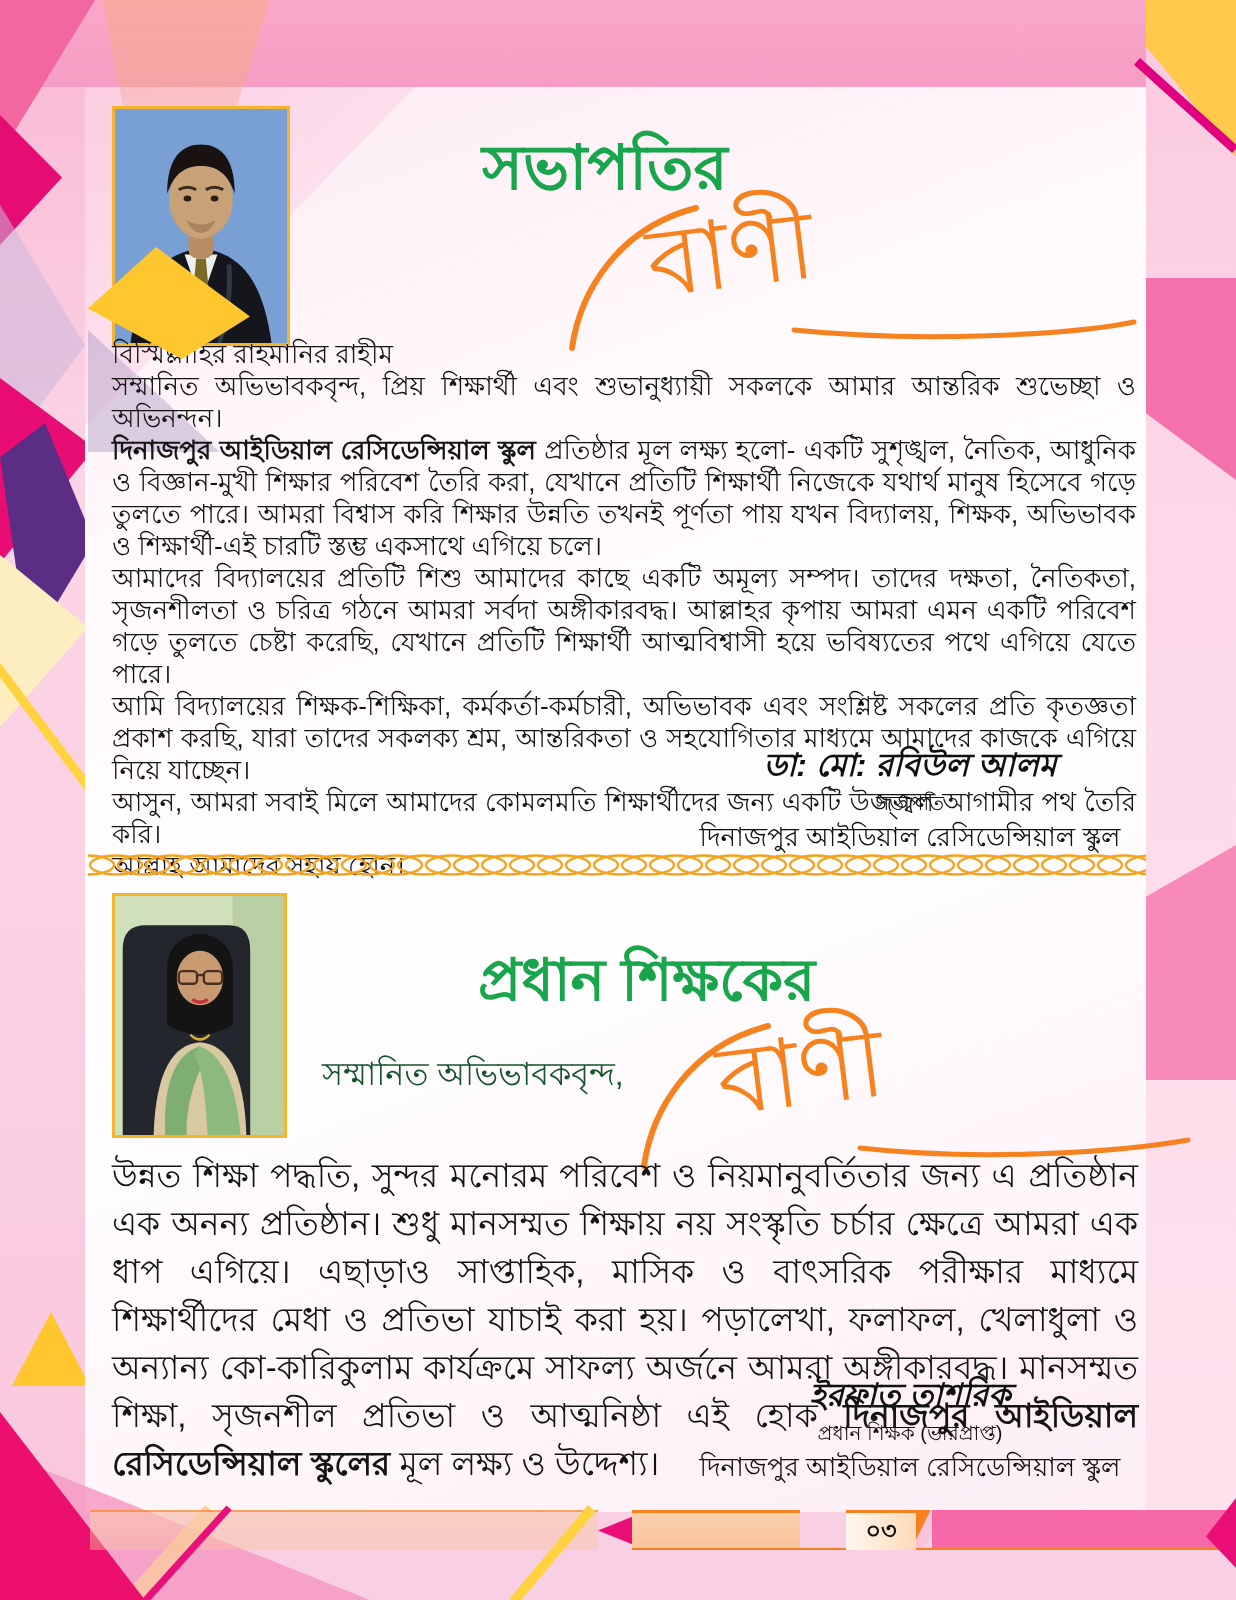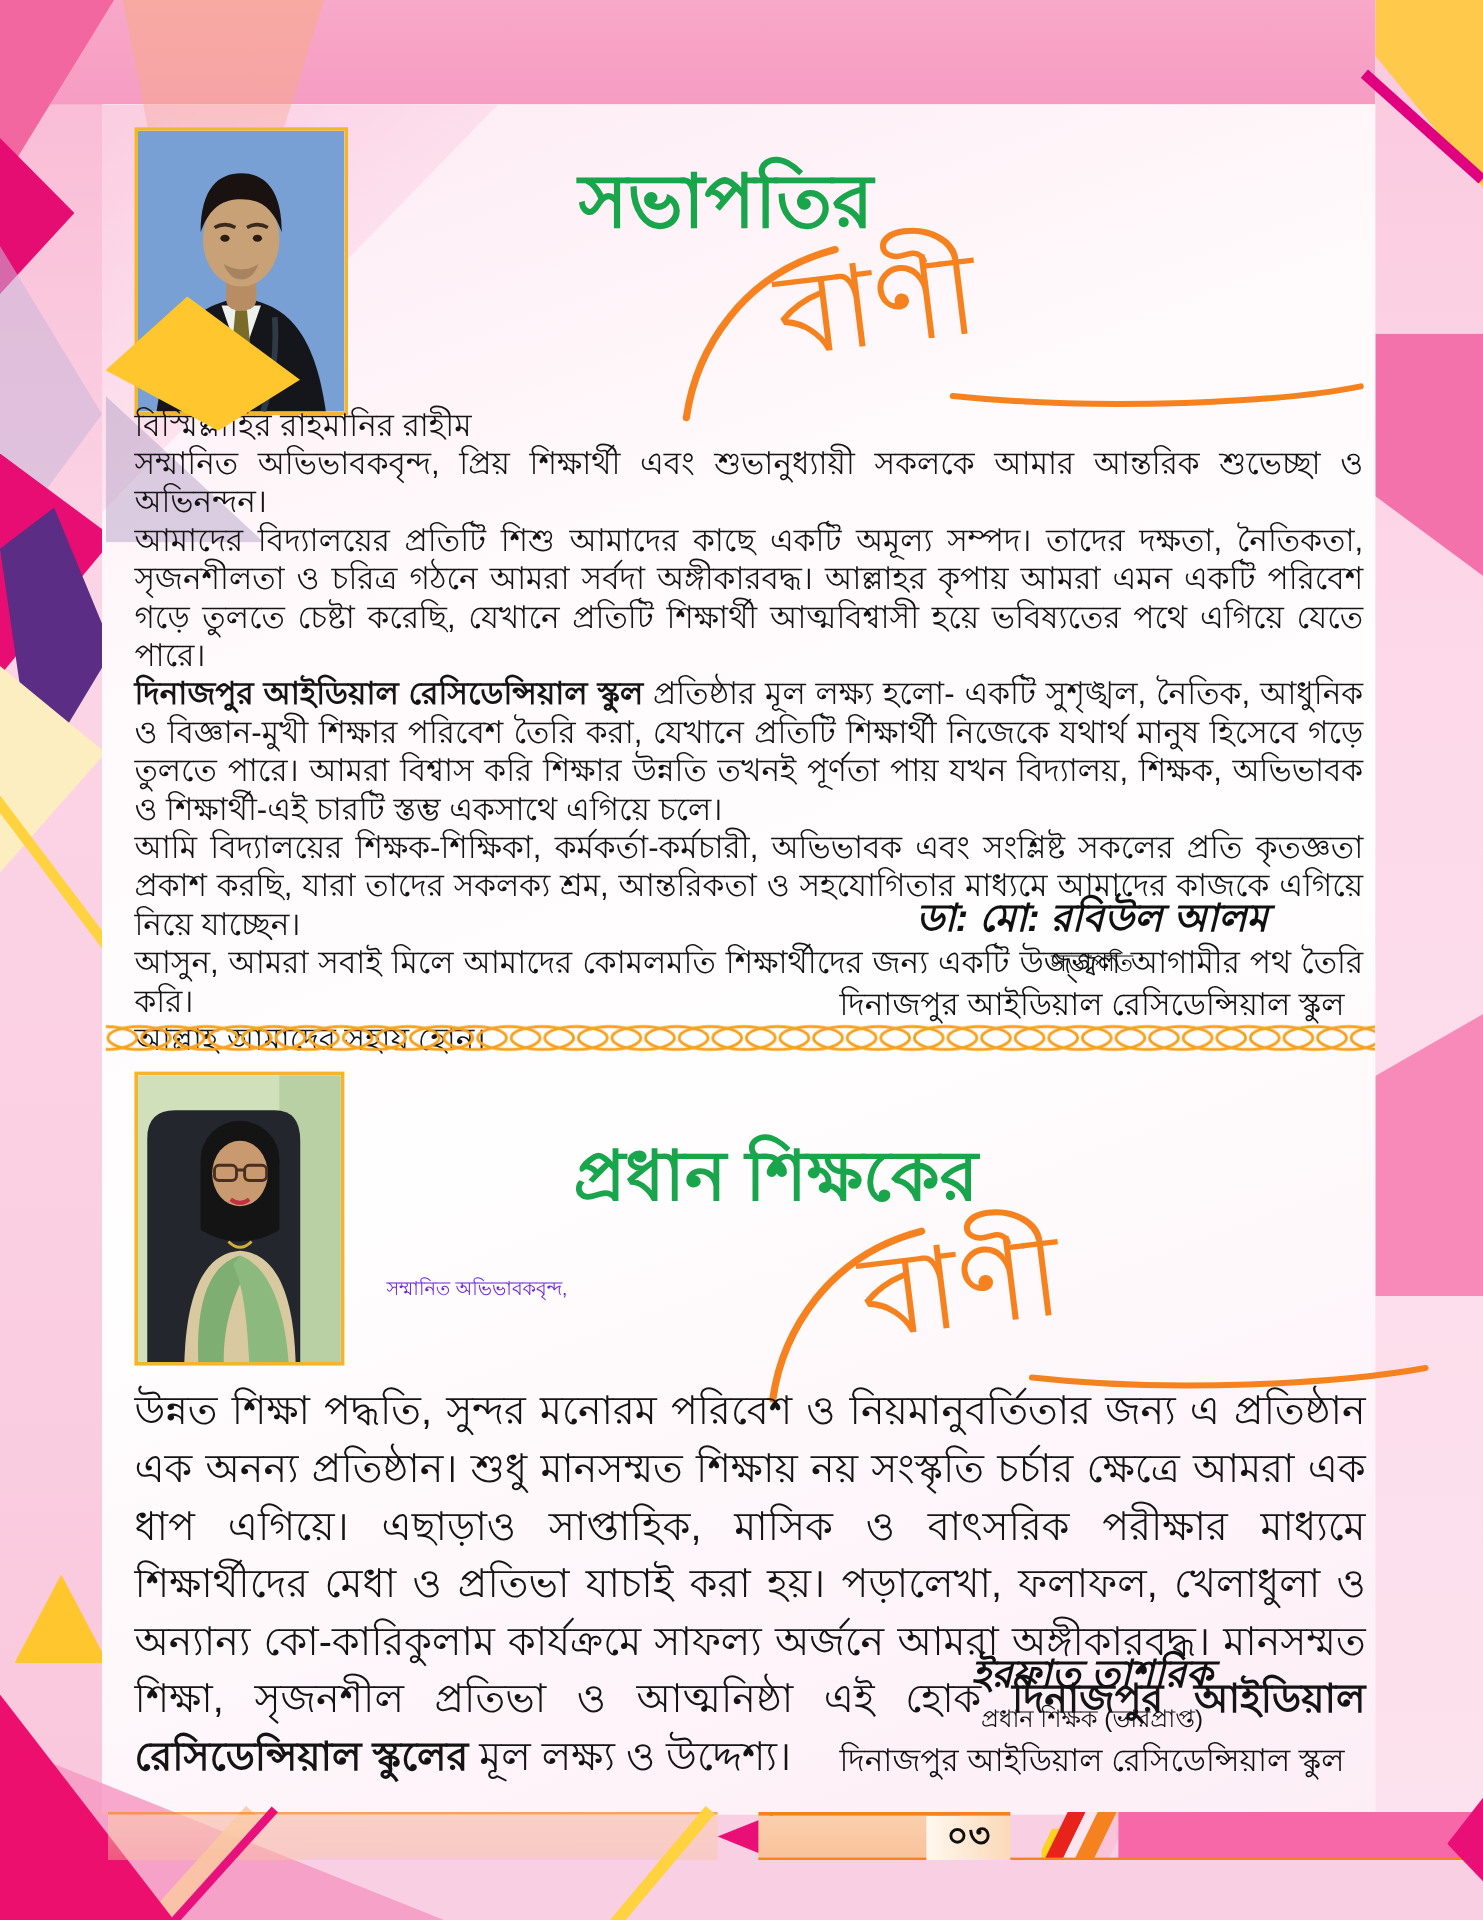"আমাদের বিদ্যালয়ের প্রতিটি শিশু আমাদের" p { order: before "দিনাজপুর আইডিয়াল রেসিডেন্সিয়াল স্কুল প্রতিষ্ঠার মূল" -> after "দিনাজপুর আইডিয়াল রেসিডেন্সিয়াল স্কুল প্রতিষ্ঠার মূল" }
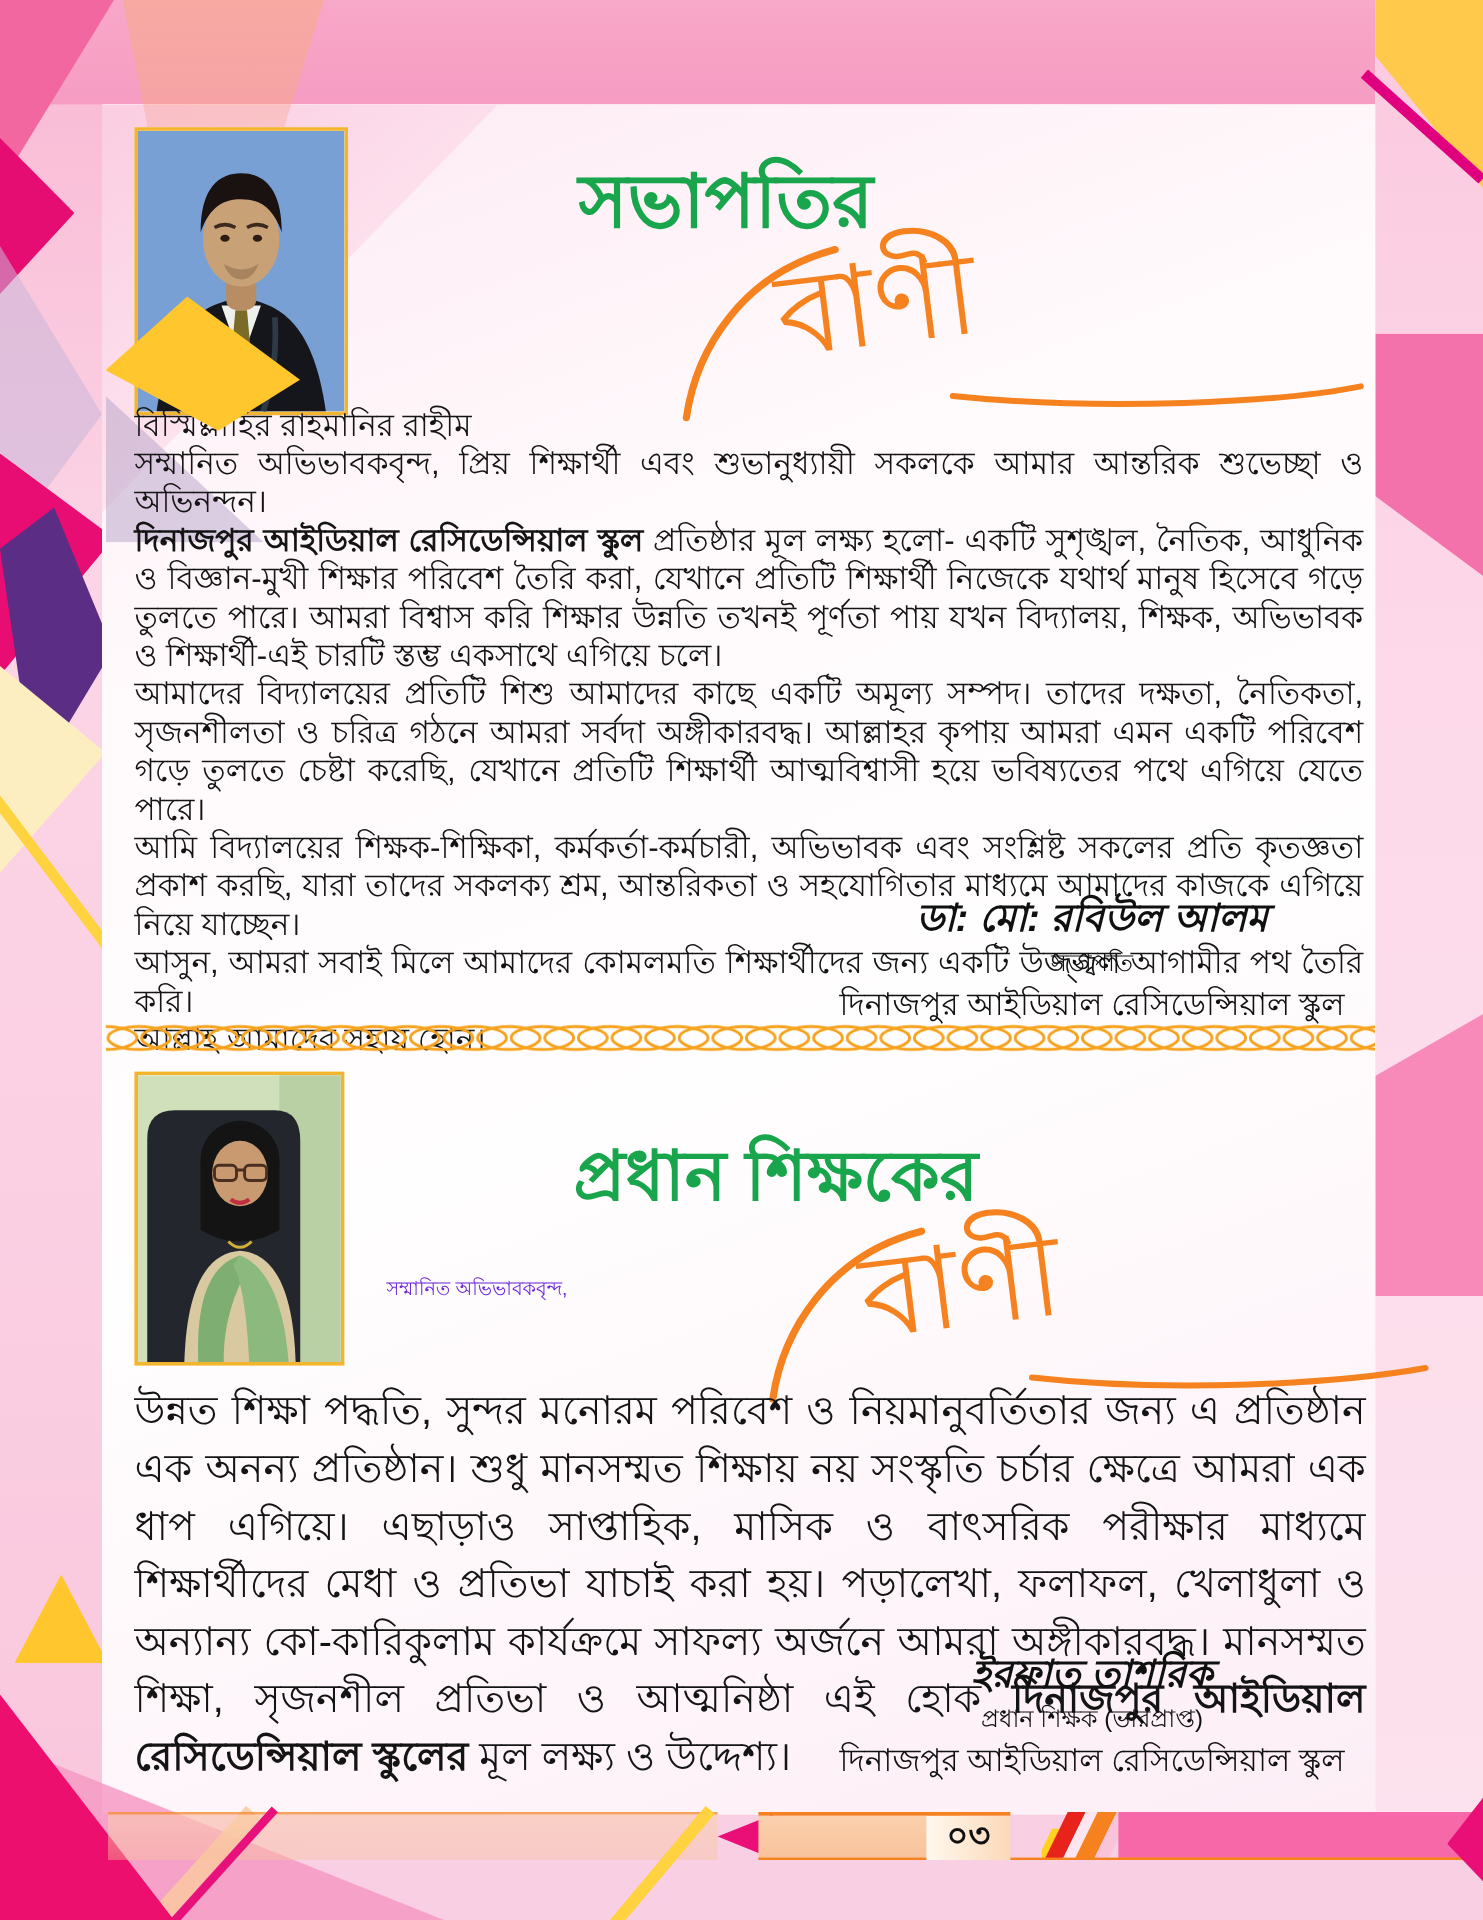"সম্মানিত অভিভাবকবৃন্দ," .greet { color: #6d28d9 -> #14532d; font-size: 16px -> 32px }
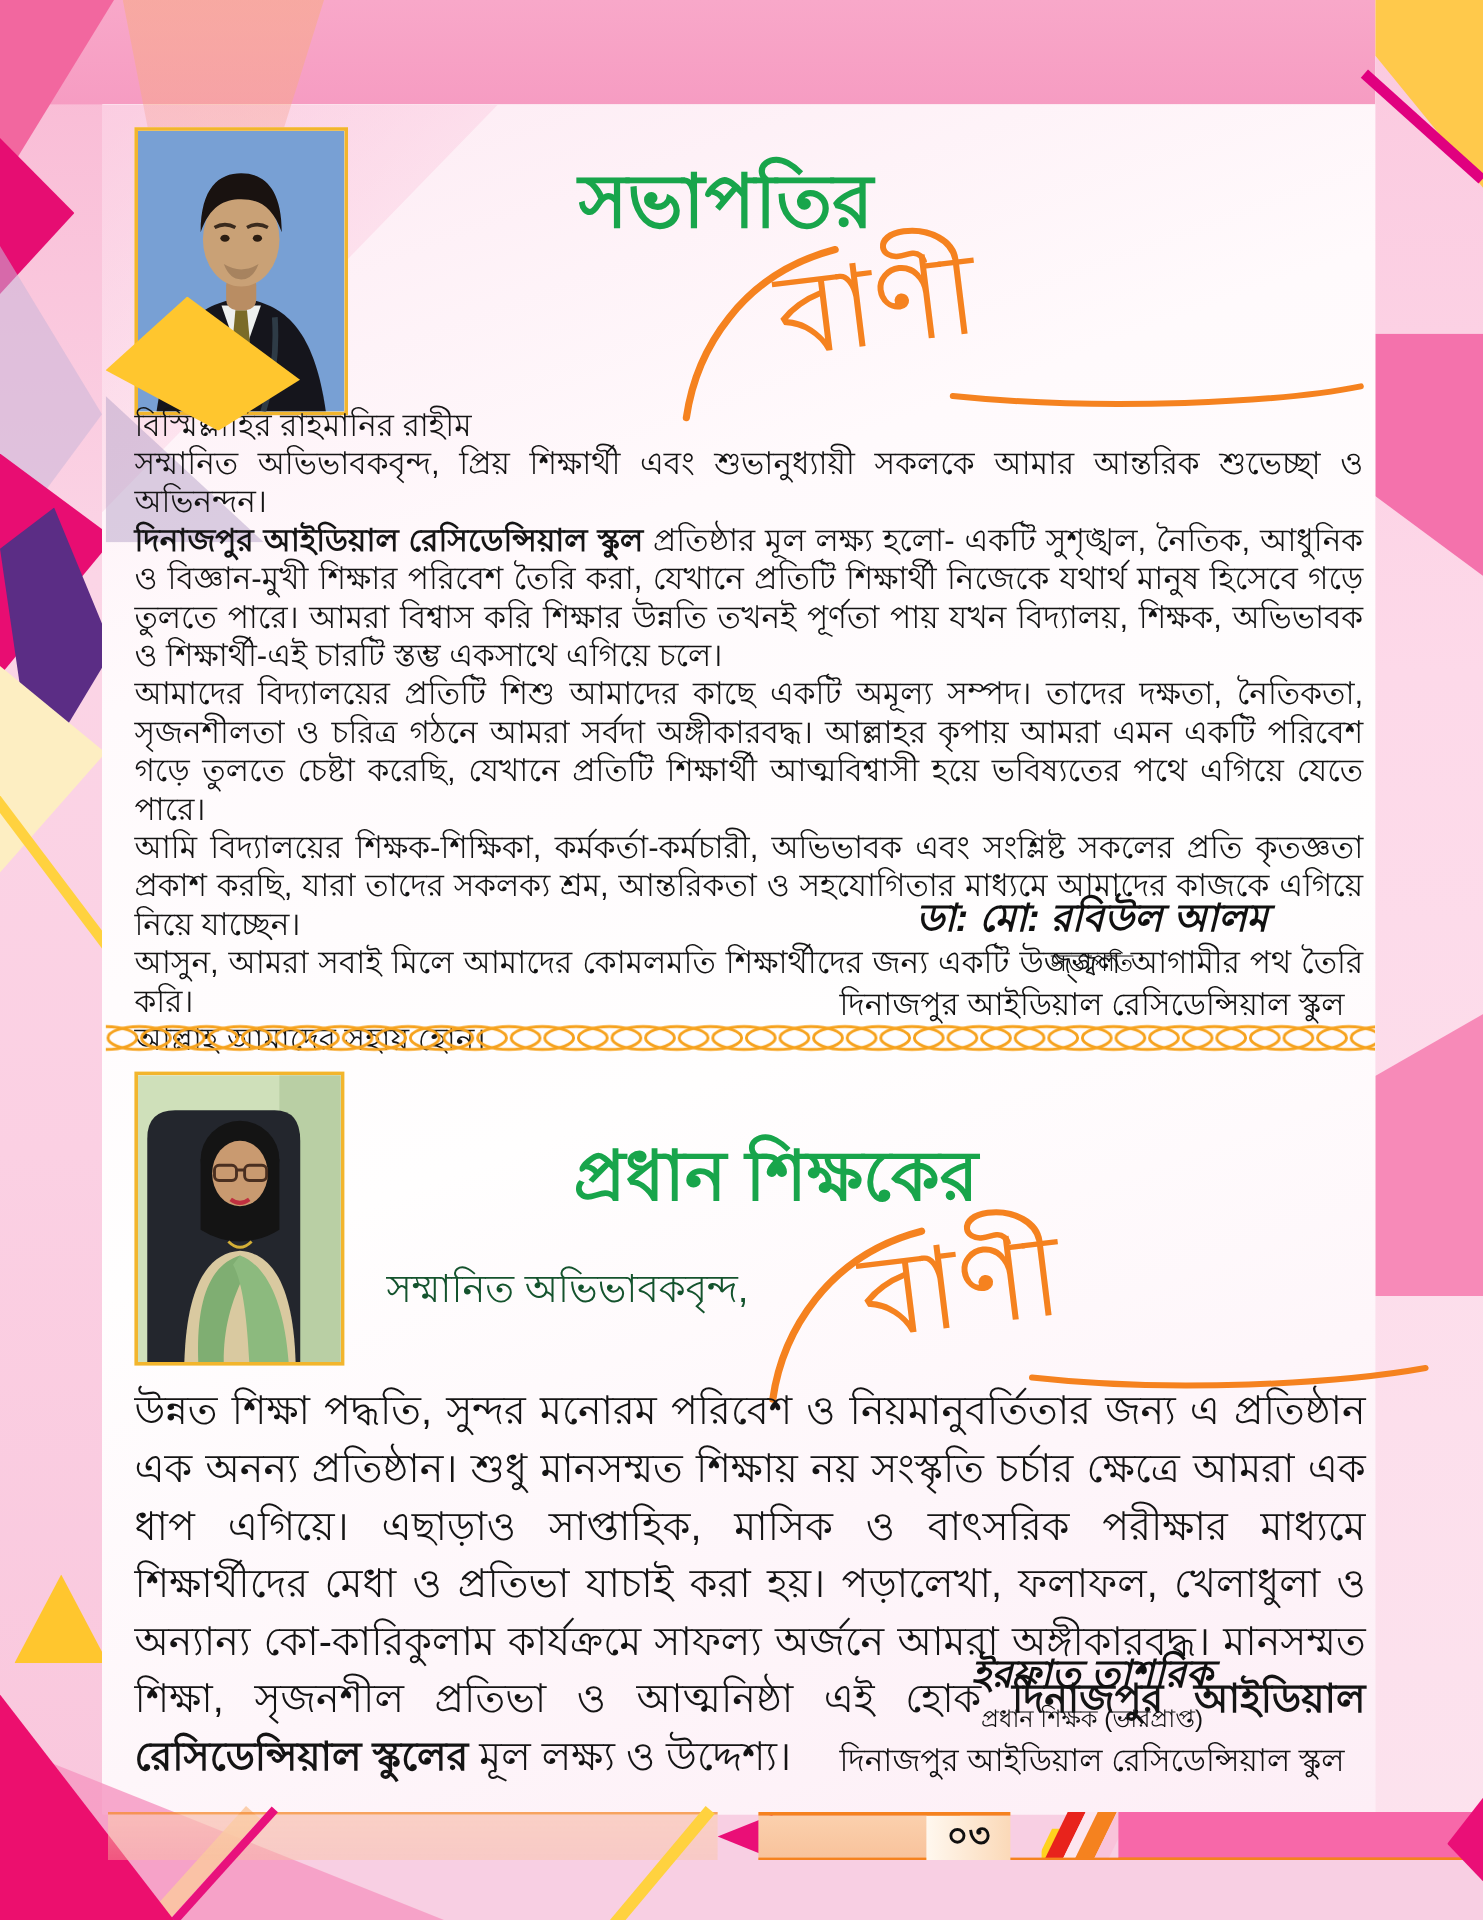"০৩" .pagenum-box { font-size: 28px -> 24px; left: 772px -> 846px }
